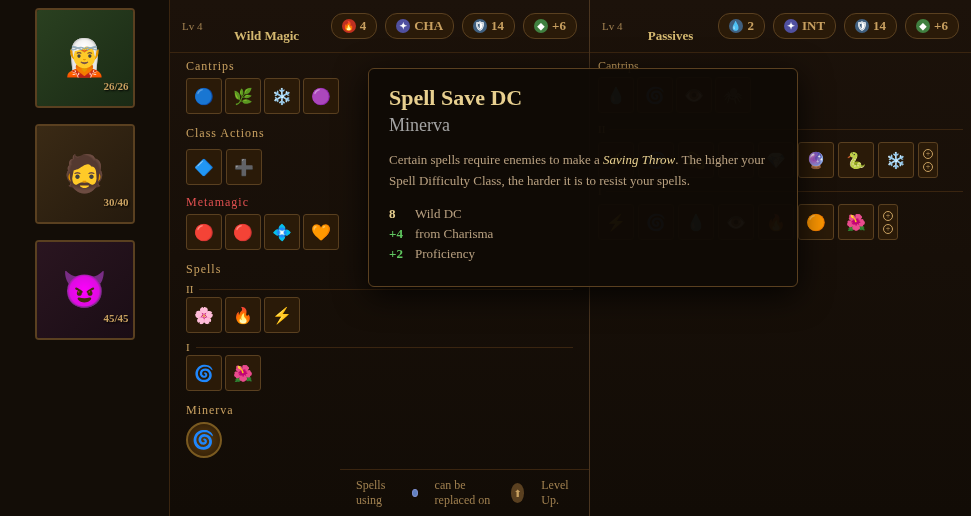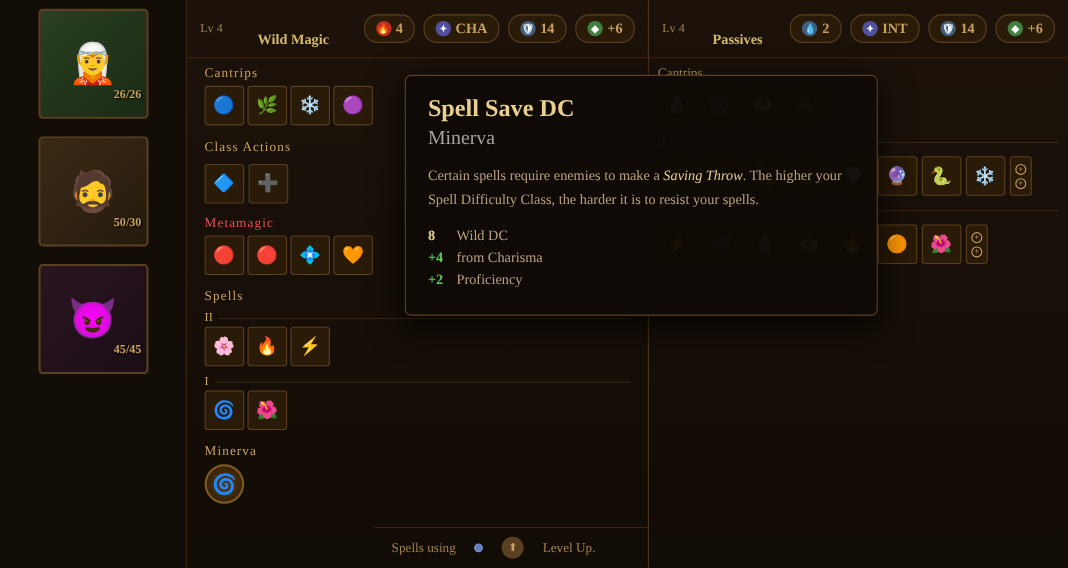"50/30" div.char-hp { text: 50/30 -> 30/40 }
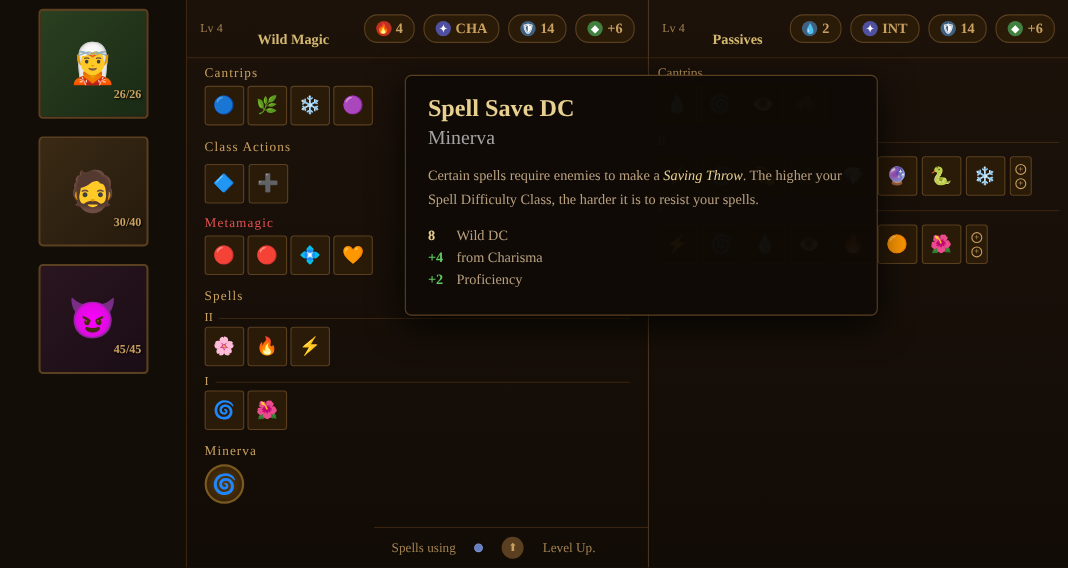"can be replaced on" span { html: none -> <span>can be replaced on</span> }
